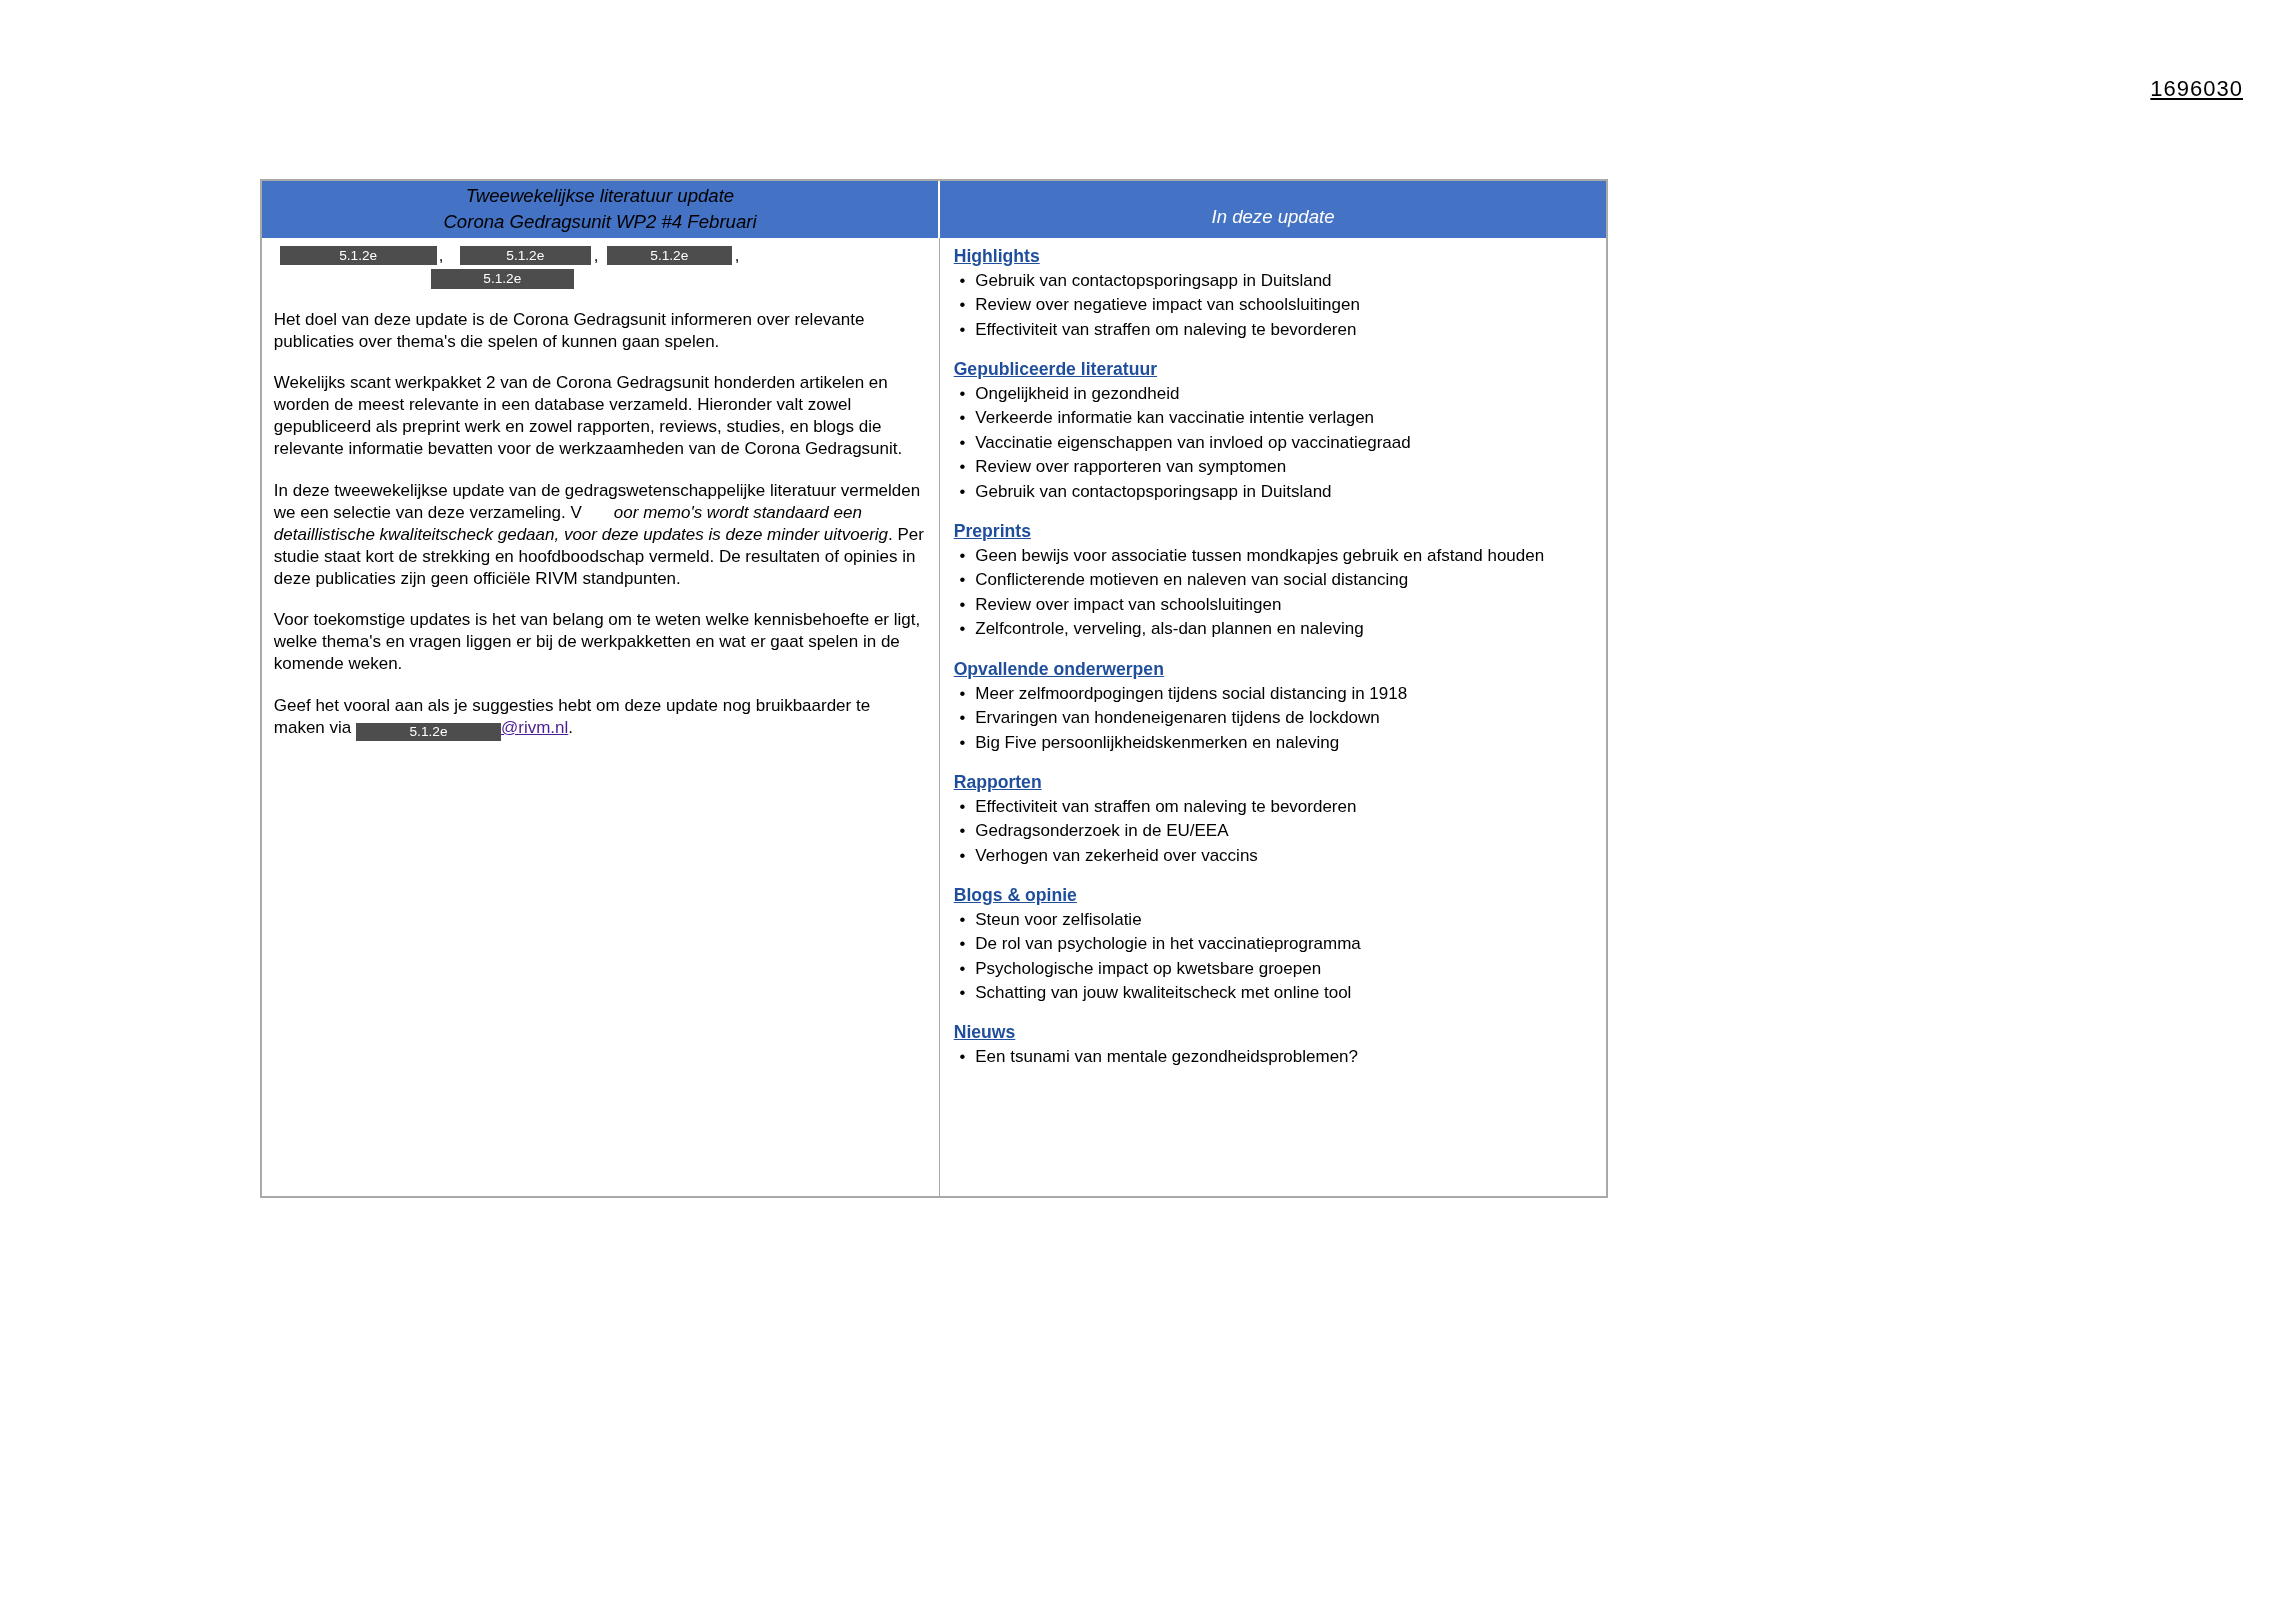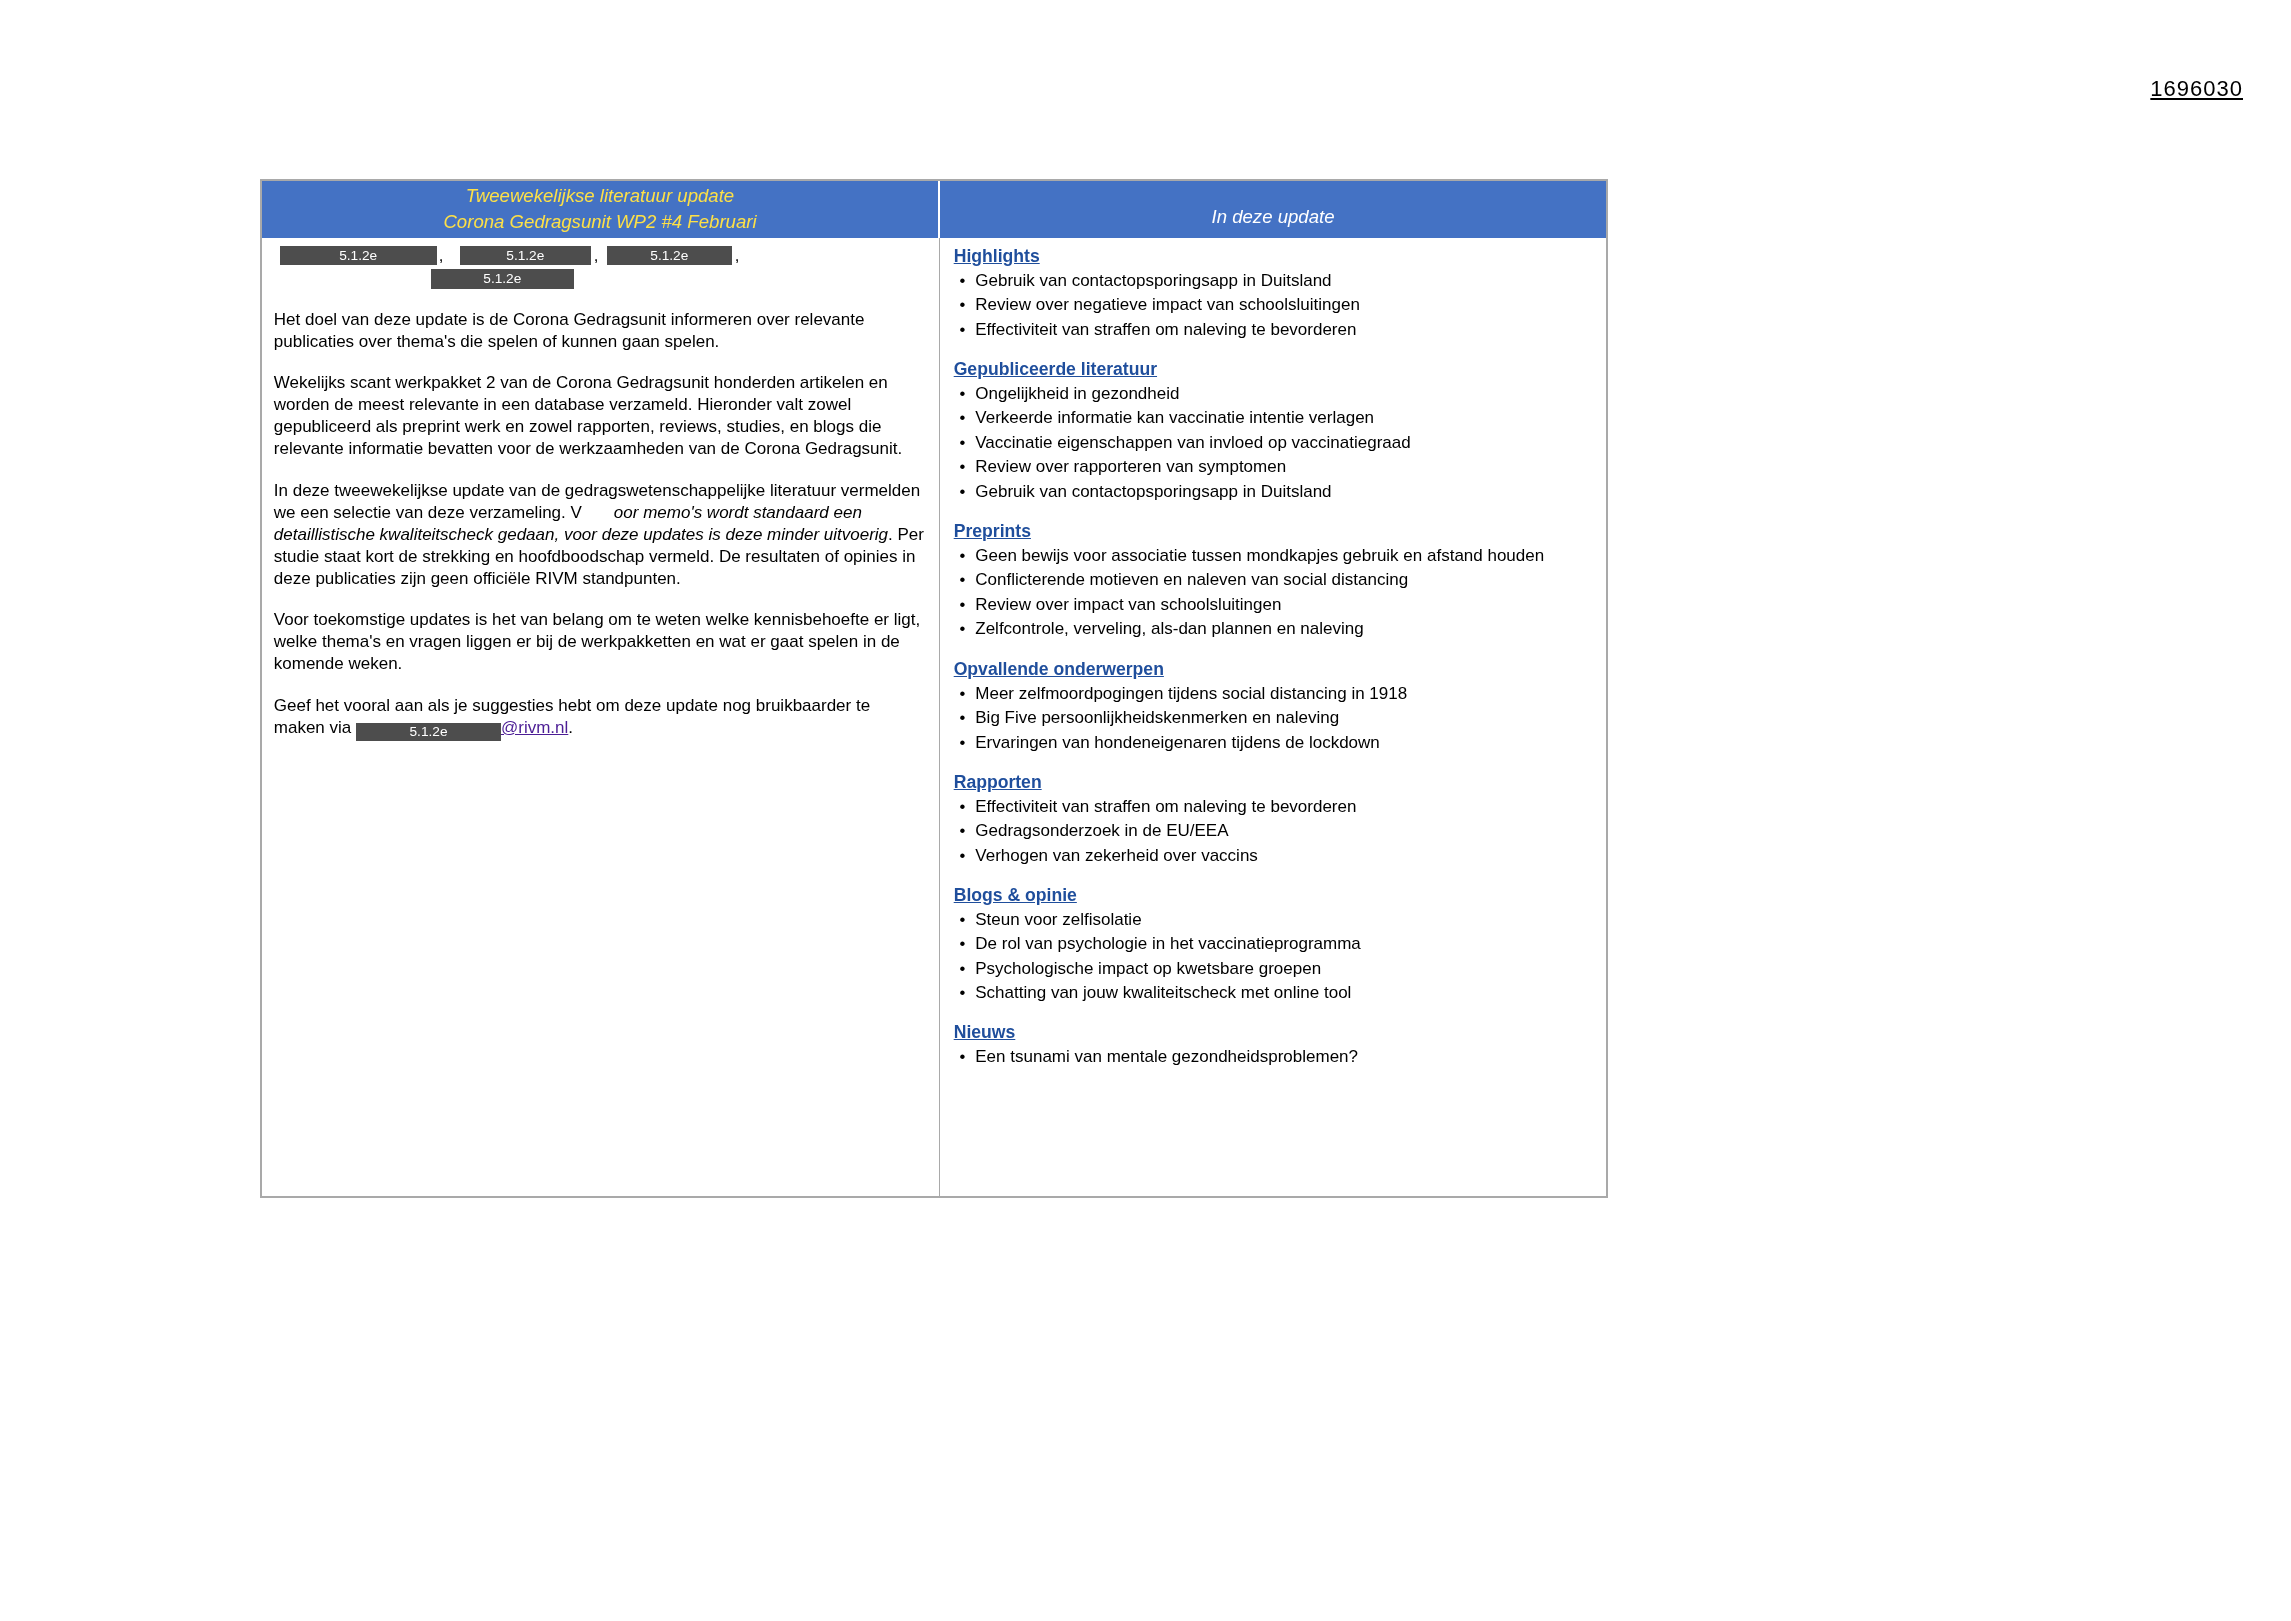"Tweewekelijkse literatuur update" .header-left { color: #fde047 -> #000000 }
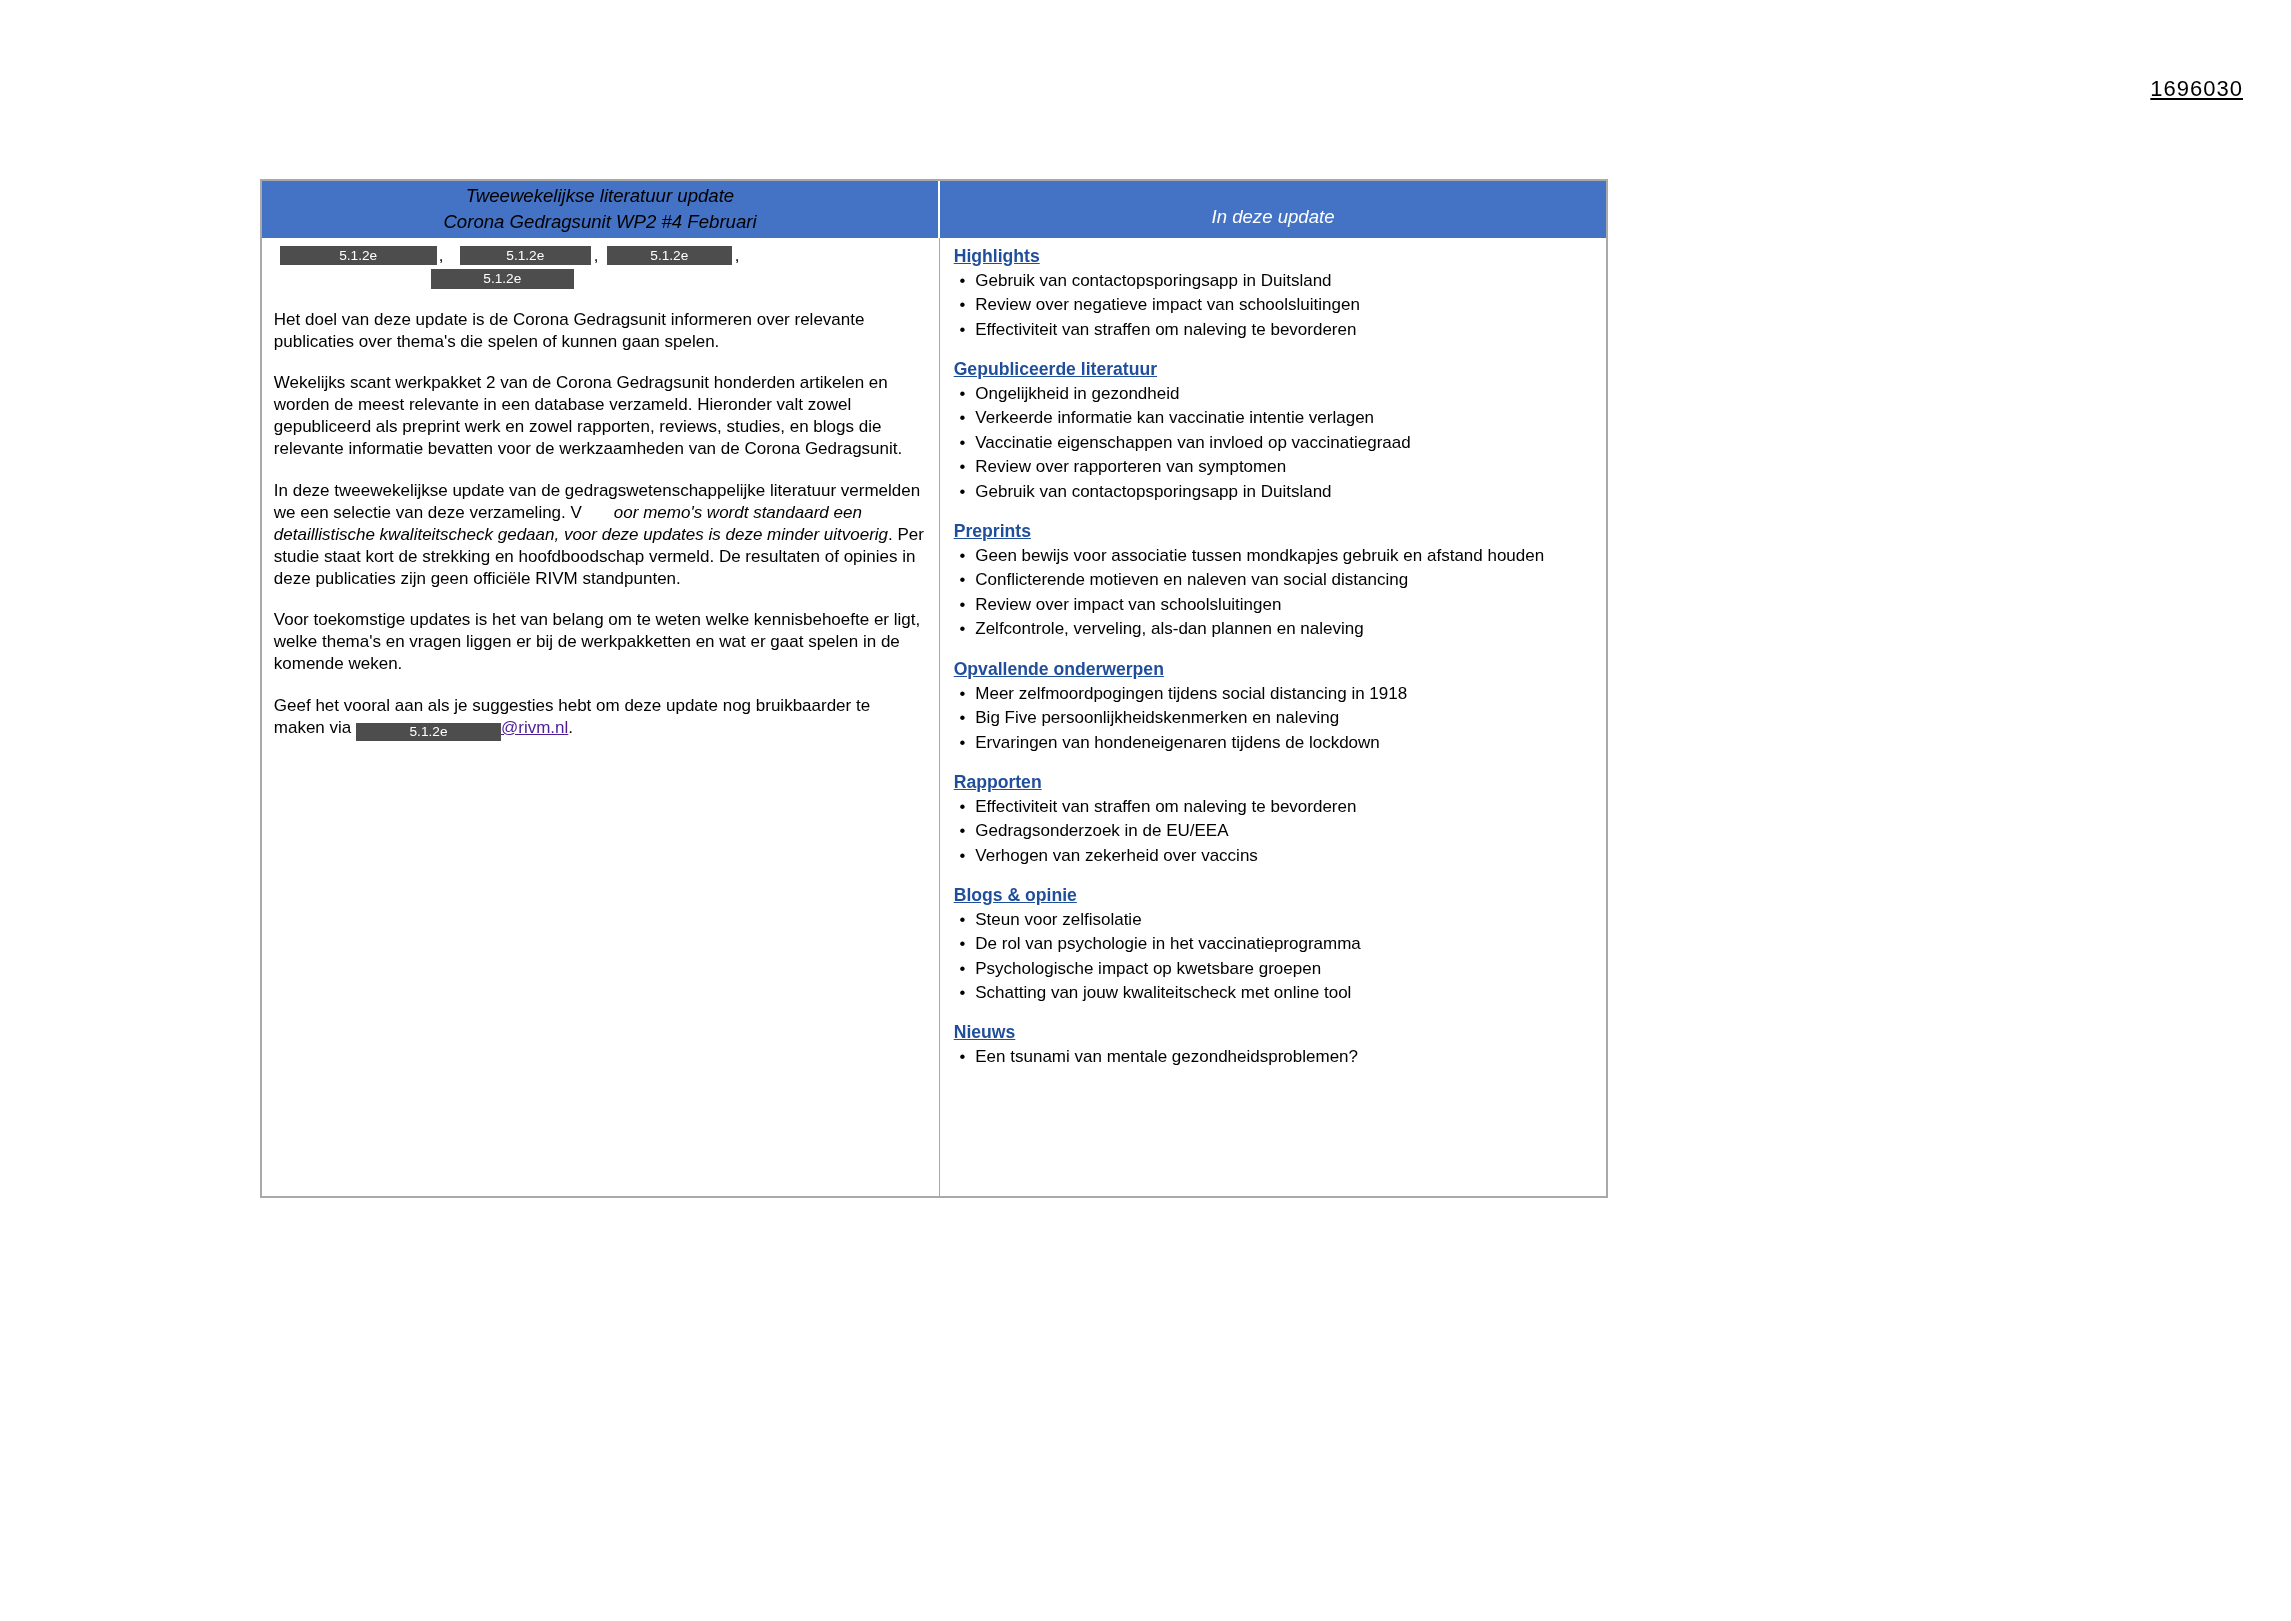"Big Five persoonlijkheidskenmerken en" li { order: before "Ervaringen van hondeneigenaren tijdens" -> after "Ervaringen van hondeneigenaren tijdens" }
